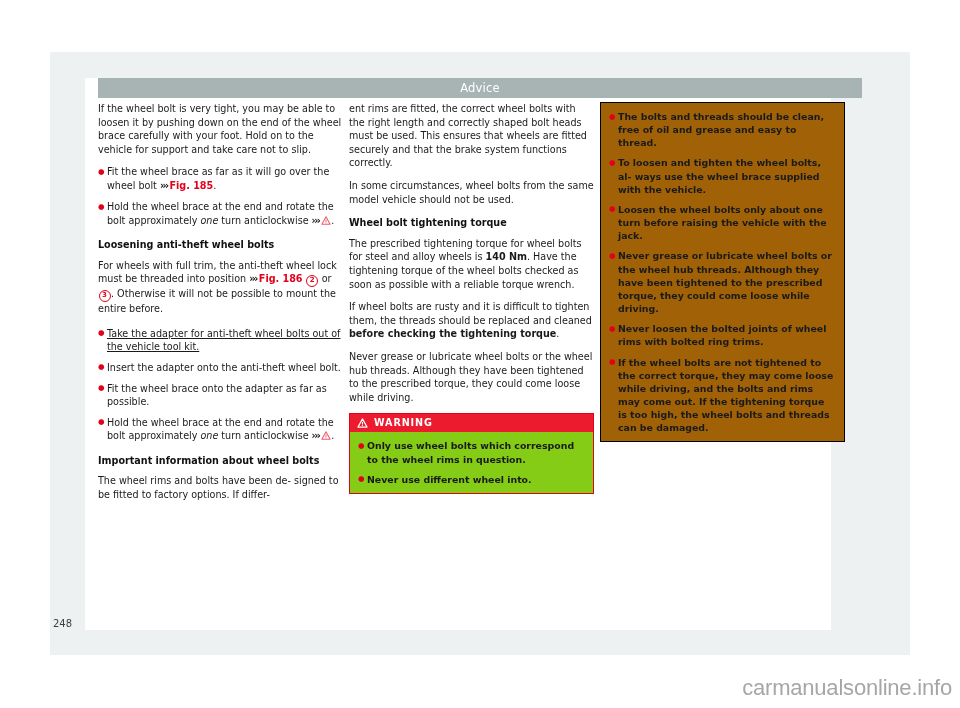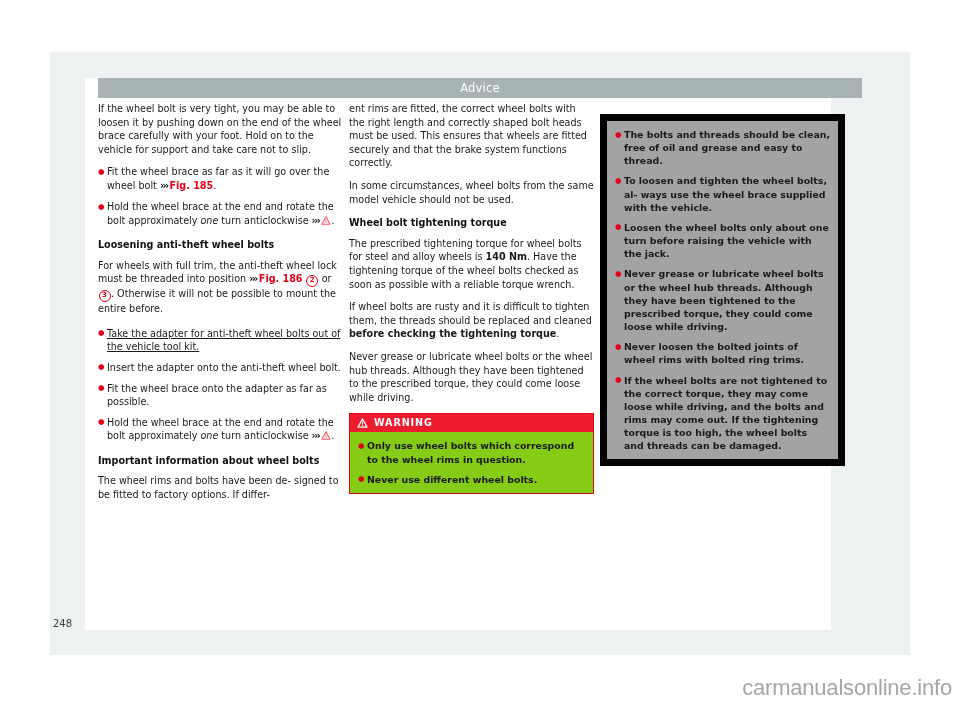"The bolts and threads should" .warn-box-cont { background: #a3a3a3 -> #a16207; border: 7px solid #000000 -> 1px solid #000000; margin-top: 12px -> 0px }
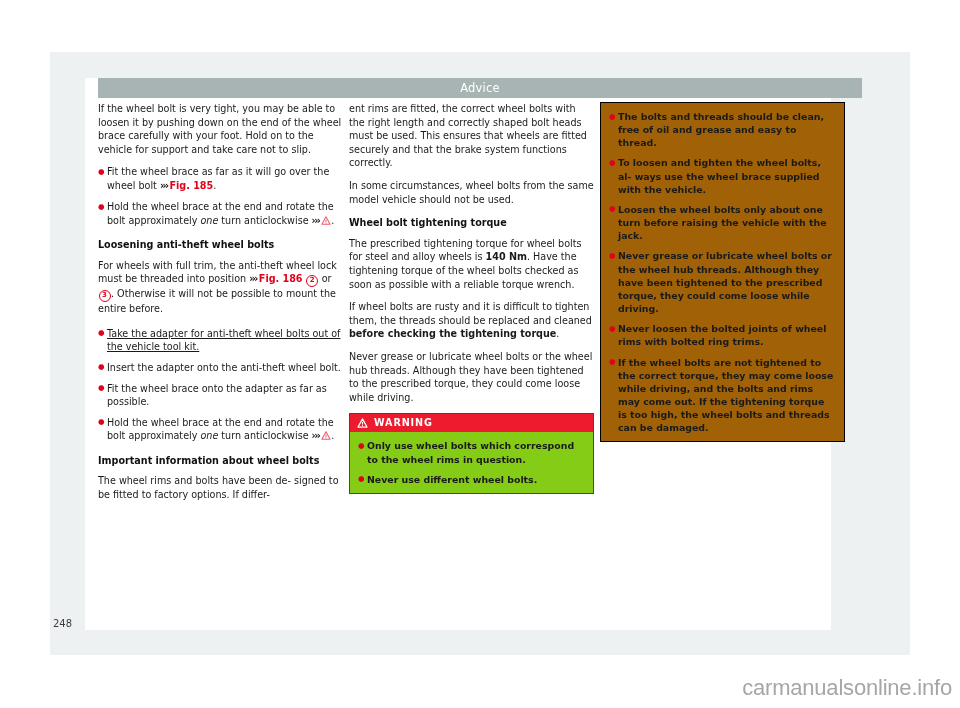"Never use different wheel bolts." p.bullet-item { text: bolts -> into }
